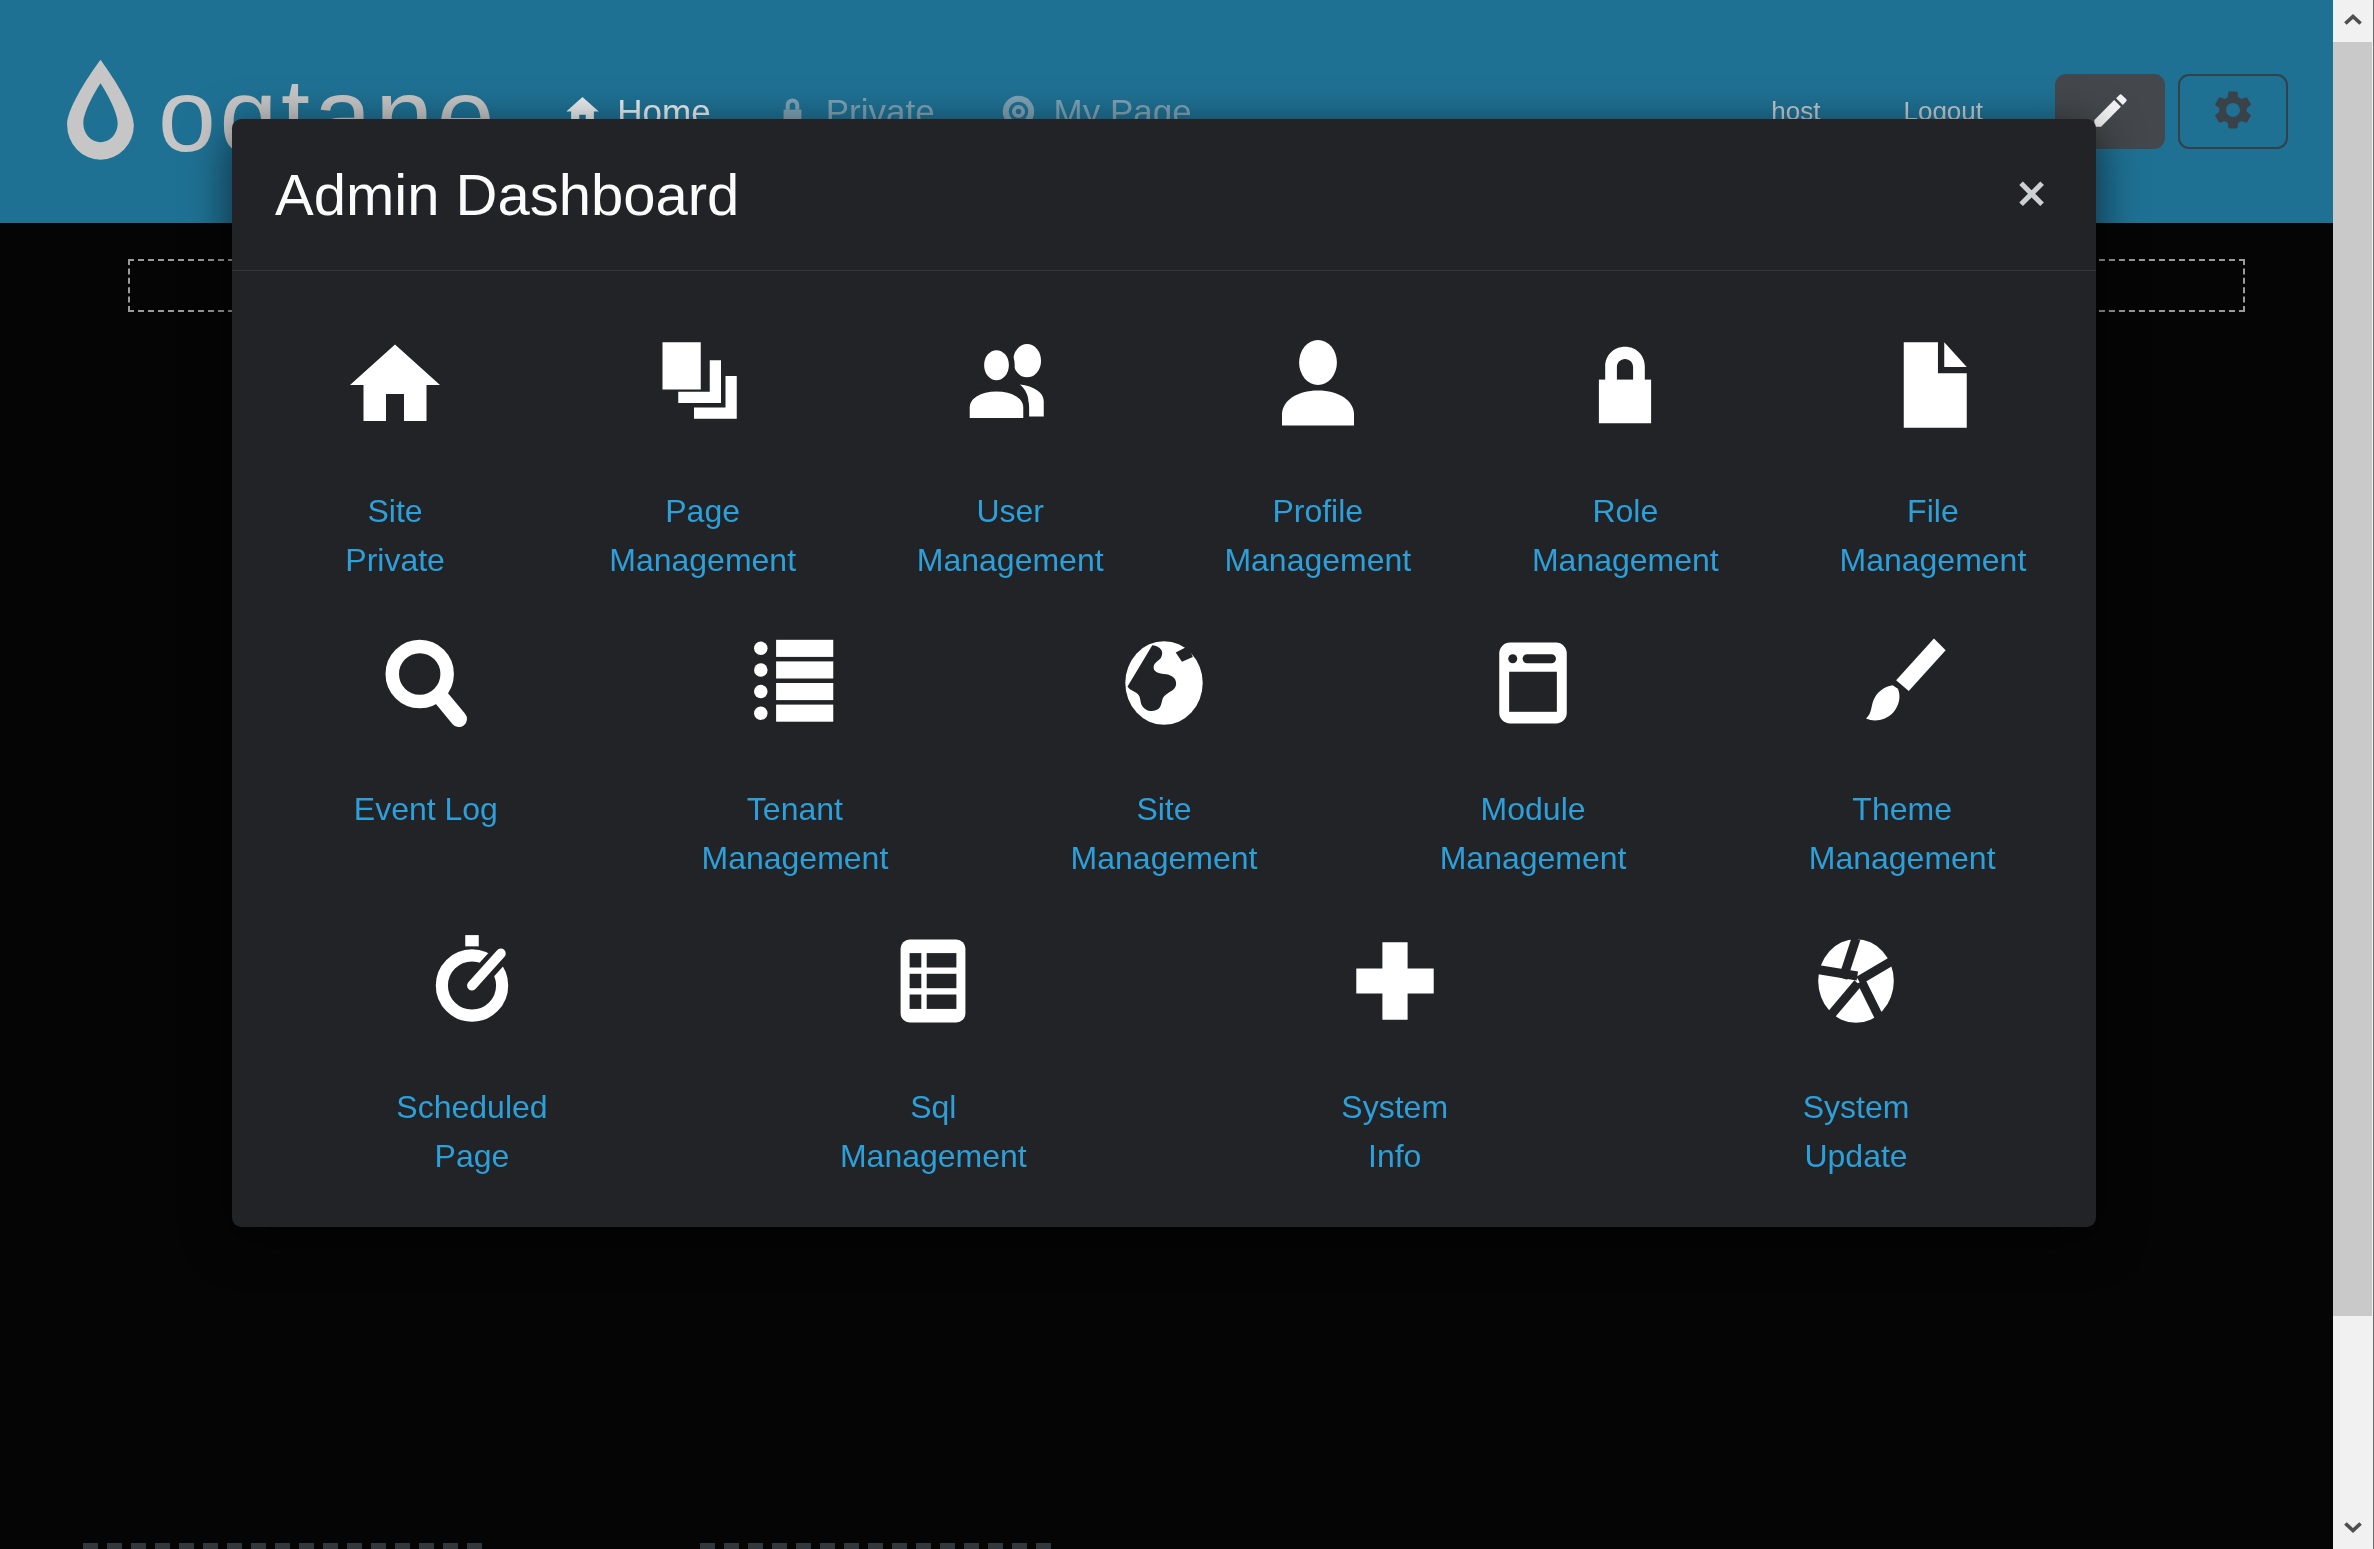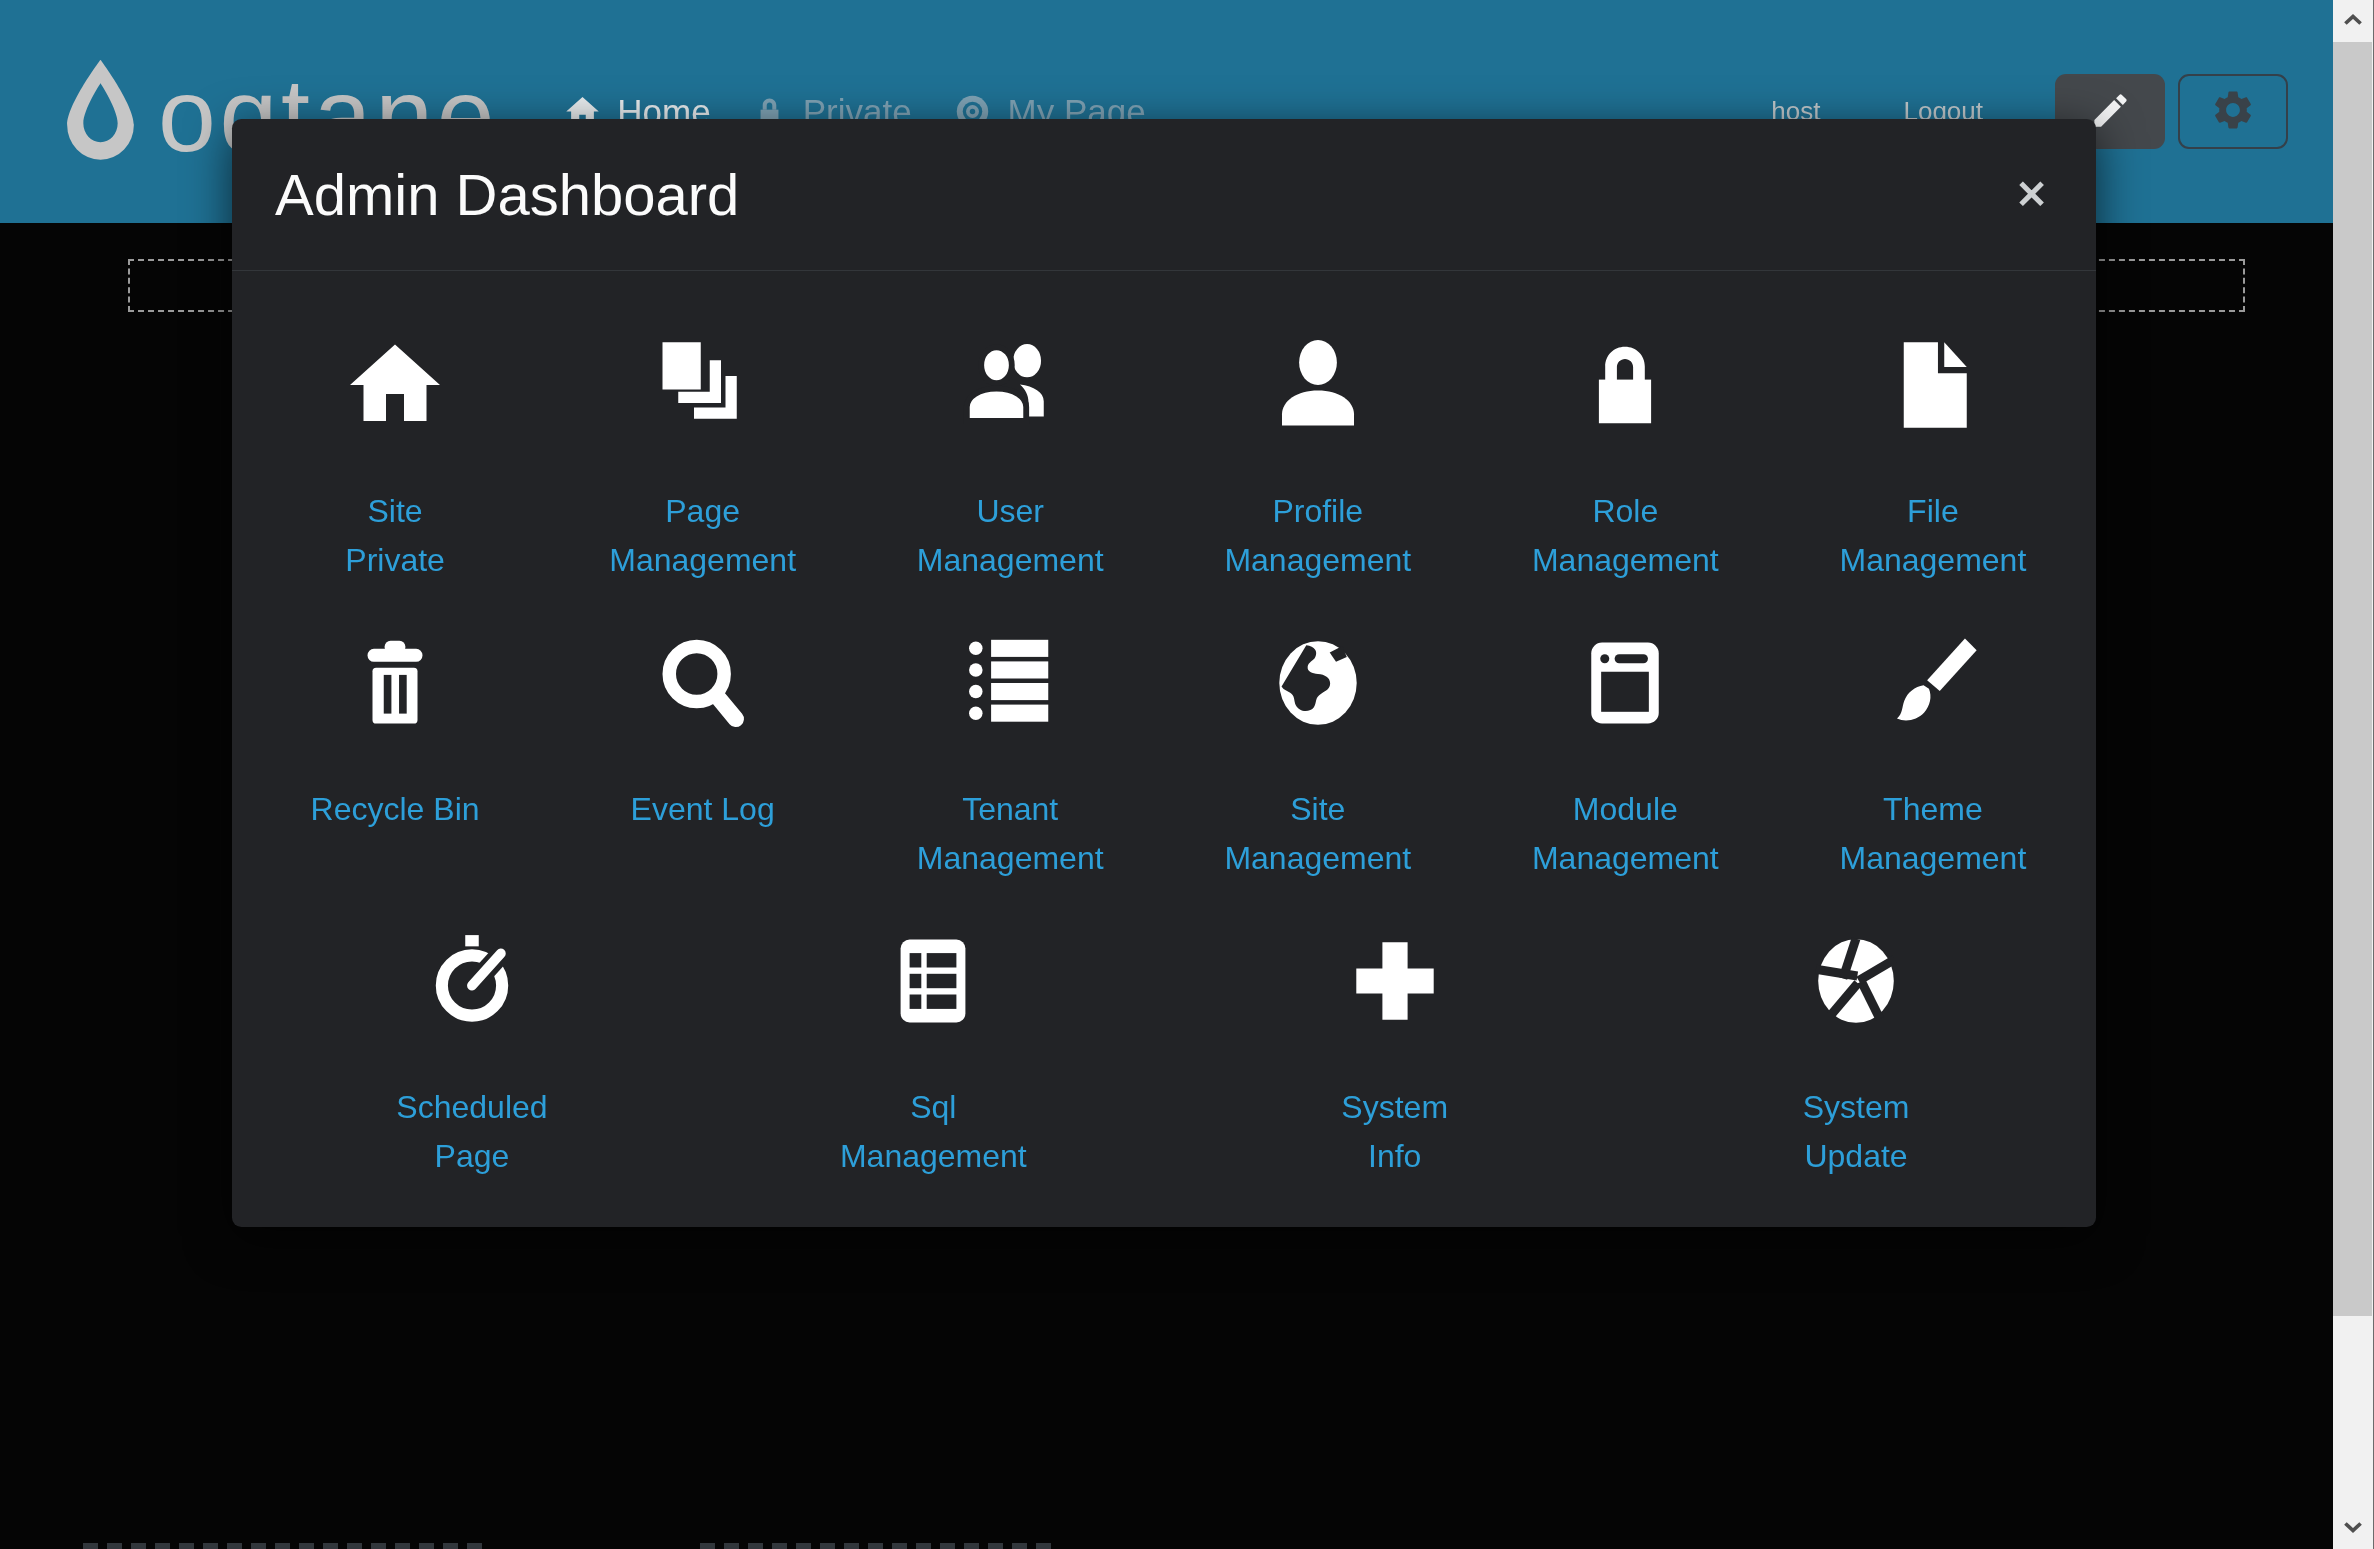"Home" .nav-links { gap: 40px -> 63px }
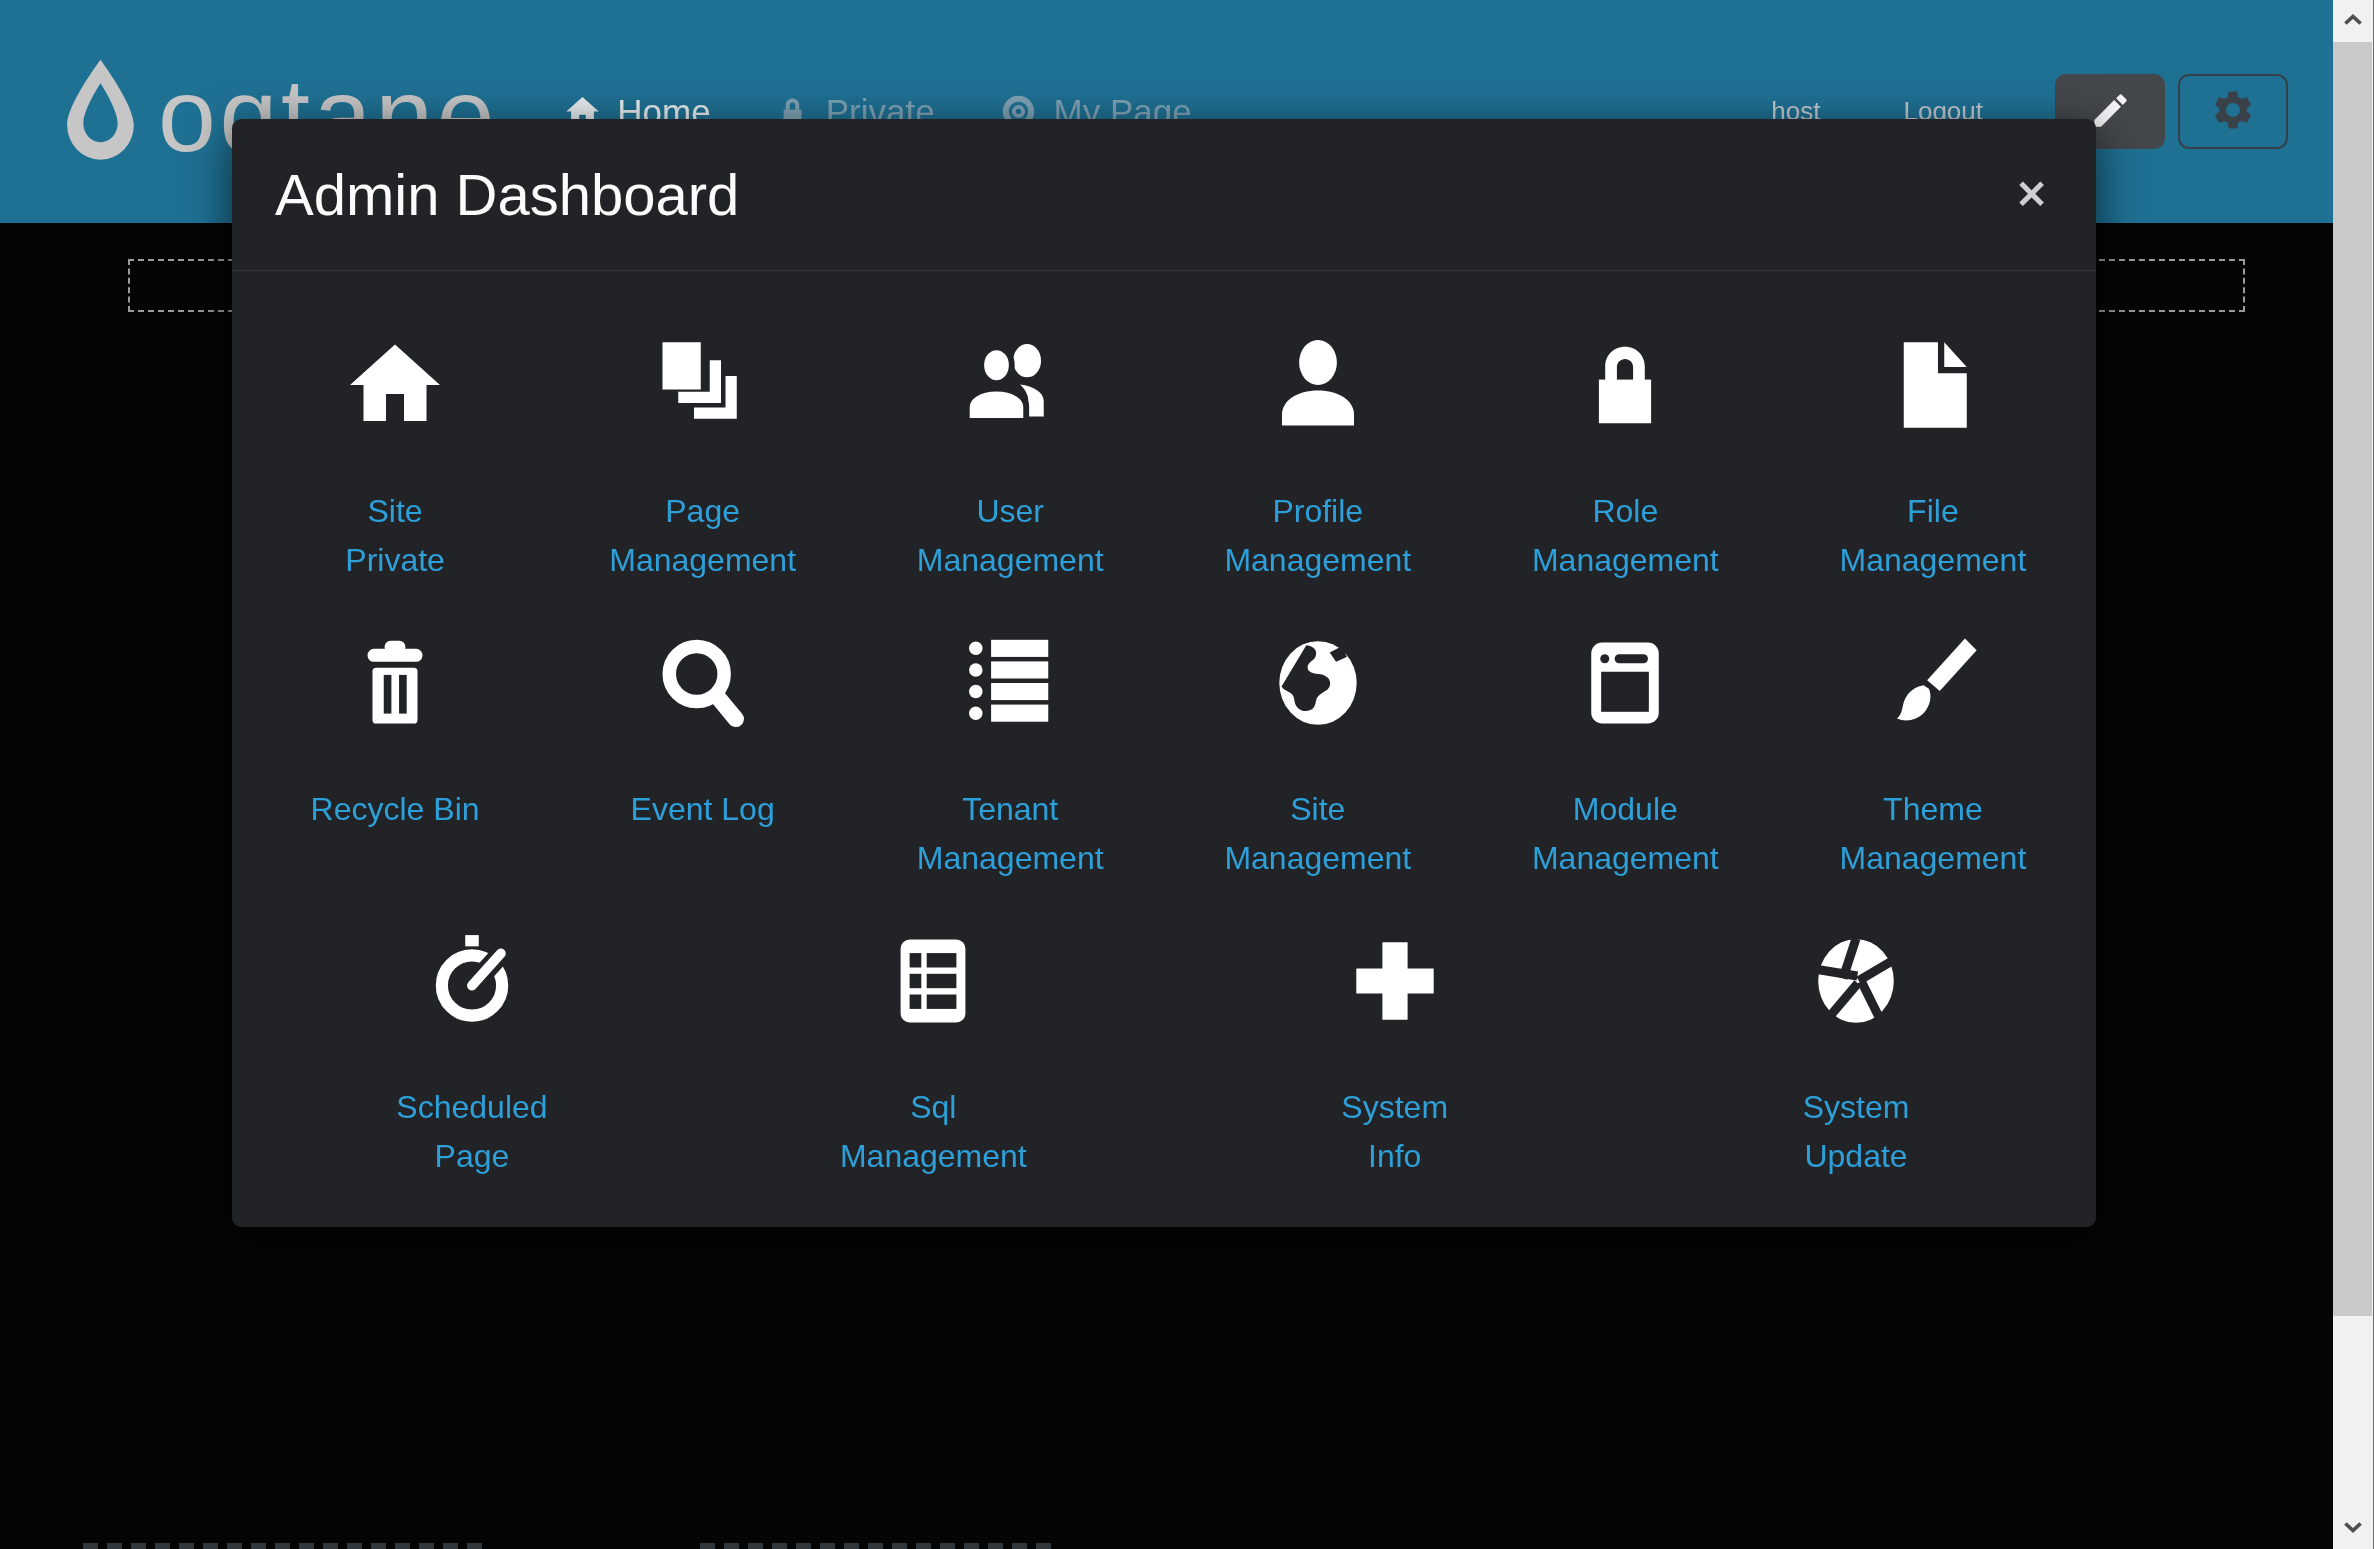"Recycle Bin" div.tile { html: <div> <span> <svg> <rect></rect> <rect></rect> <rect></rect> <rect></rect> <rect></rect> </svg> </span> <div> <div>Recycle Bin</div> <div></div> </div> </div> -> none }
